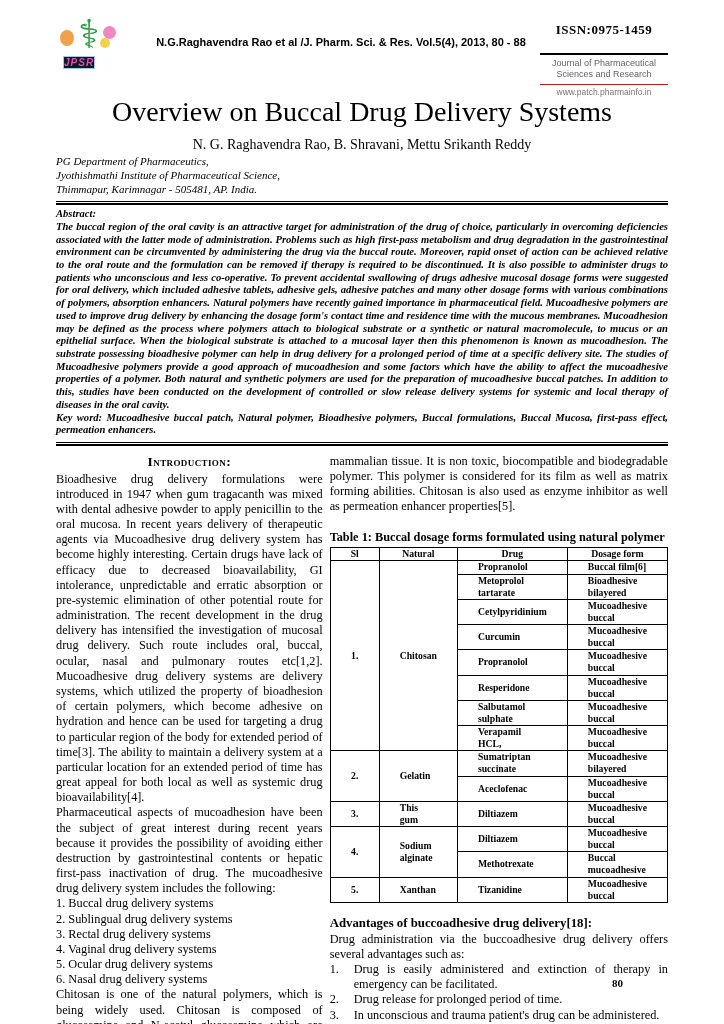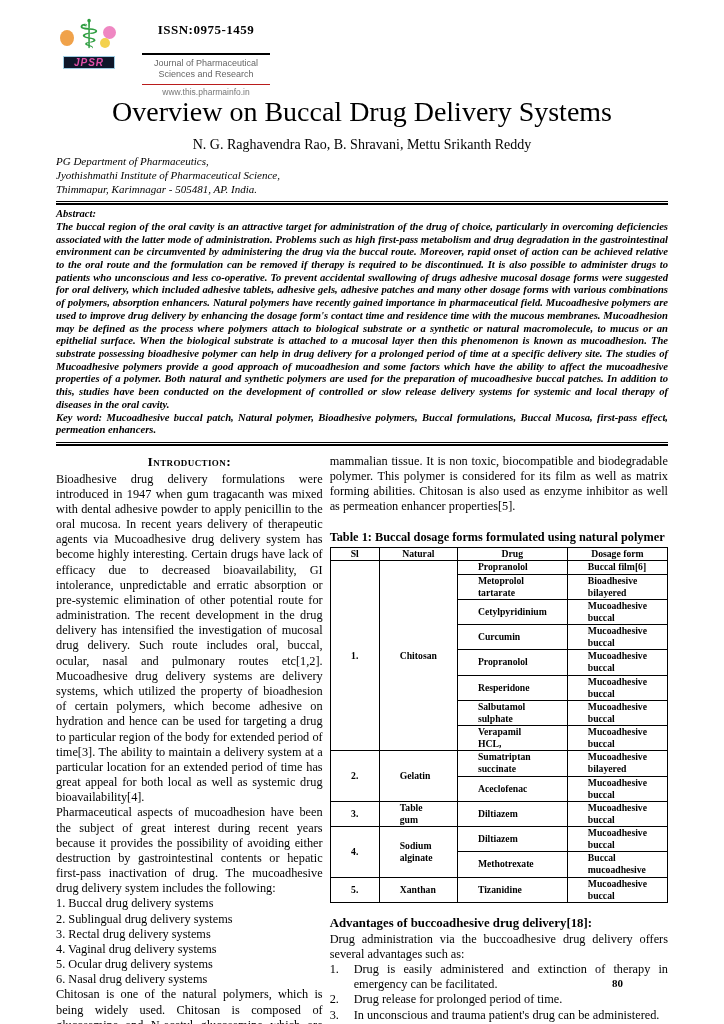"N.G.Raghavendra Rao et al /J." div.cite { html: none -> <div>N.G.Raghavendra Rao et al /J. Pharm. Sci. &amp; Res. Vol.5(4), 2013, 80 - 88</div> }
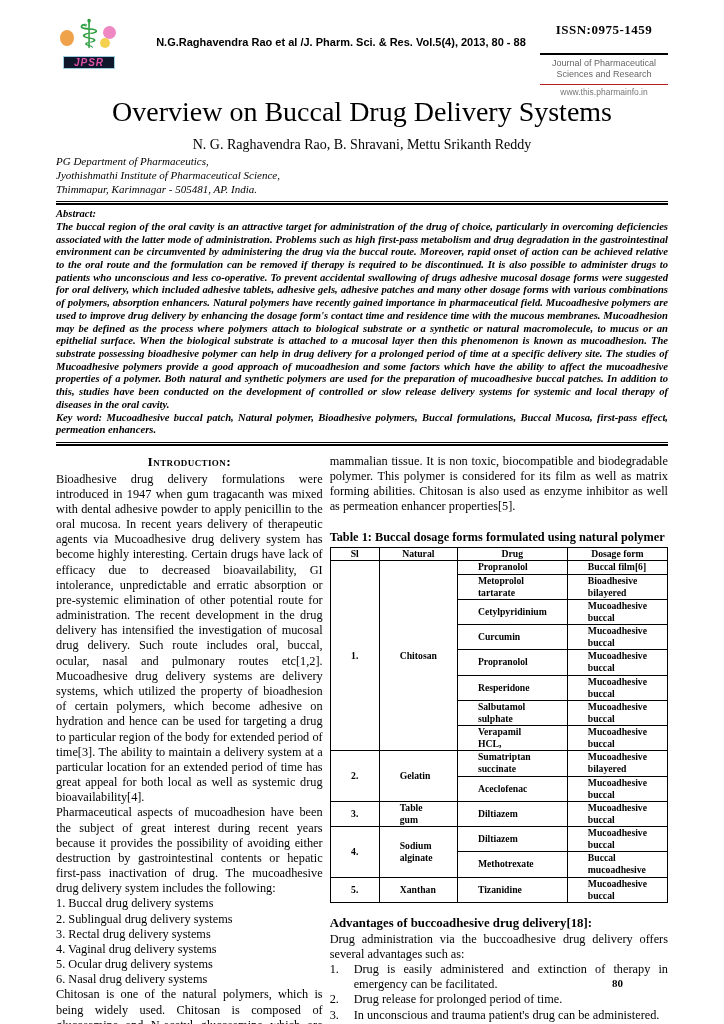"JPSR" .logo-text { width: 52px -> 32px }
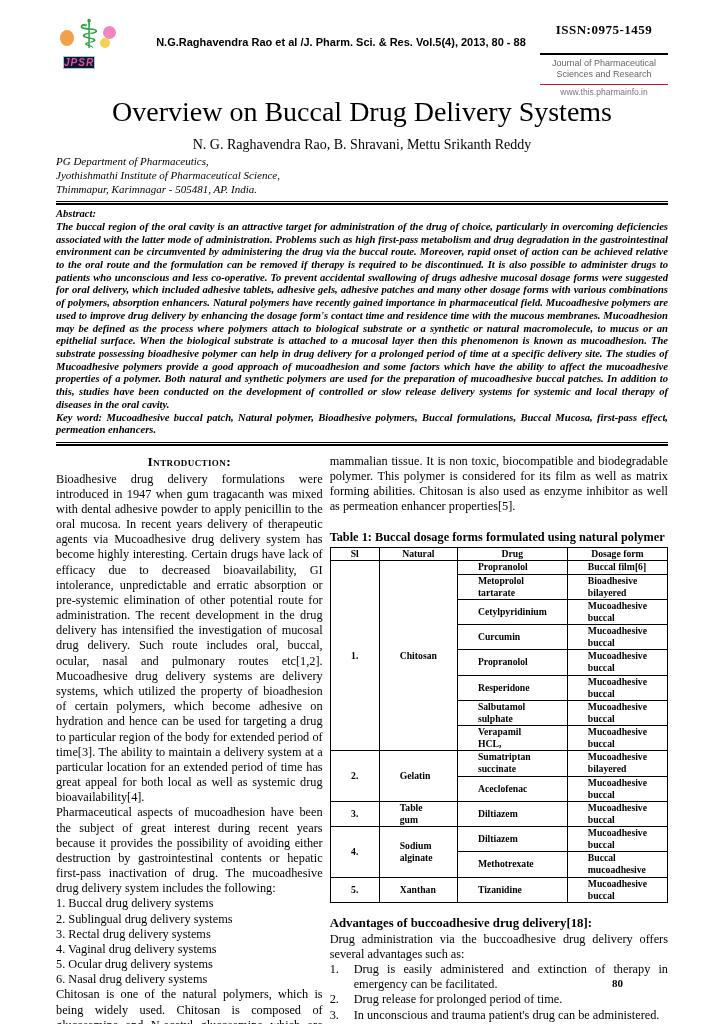"www.this.pharmainfo.in" div.jsite { text: www.this.pharmainfo.in -> www.patch.pharmainfo.in }
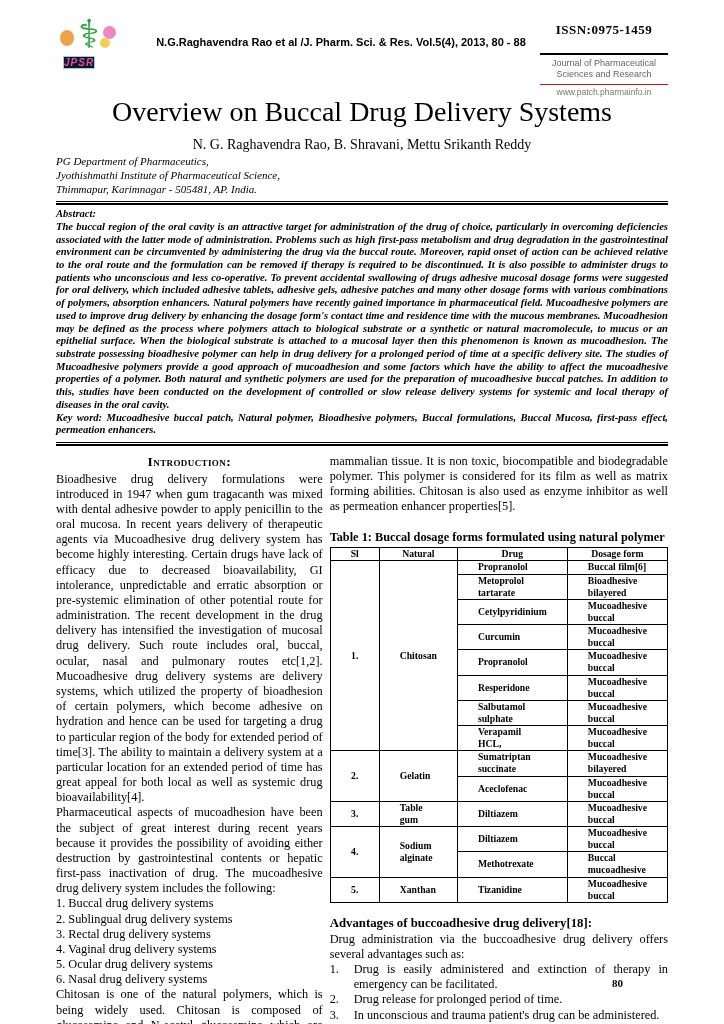"Table gum" td.c-nat { text: Table -> This }
